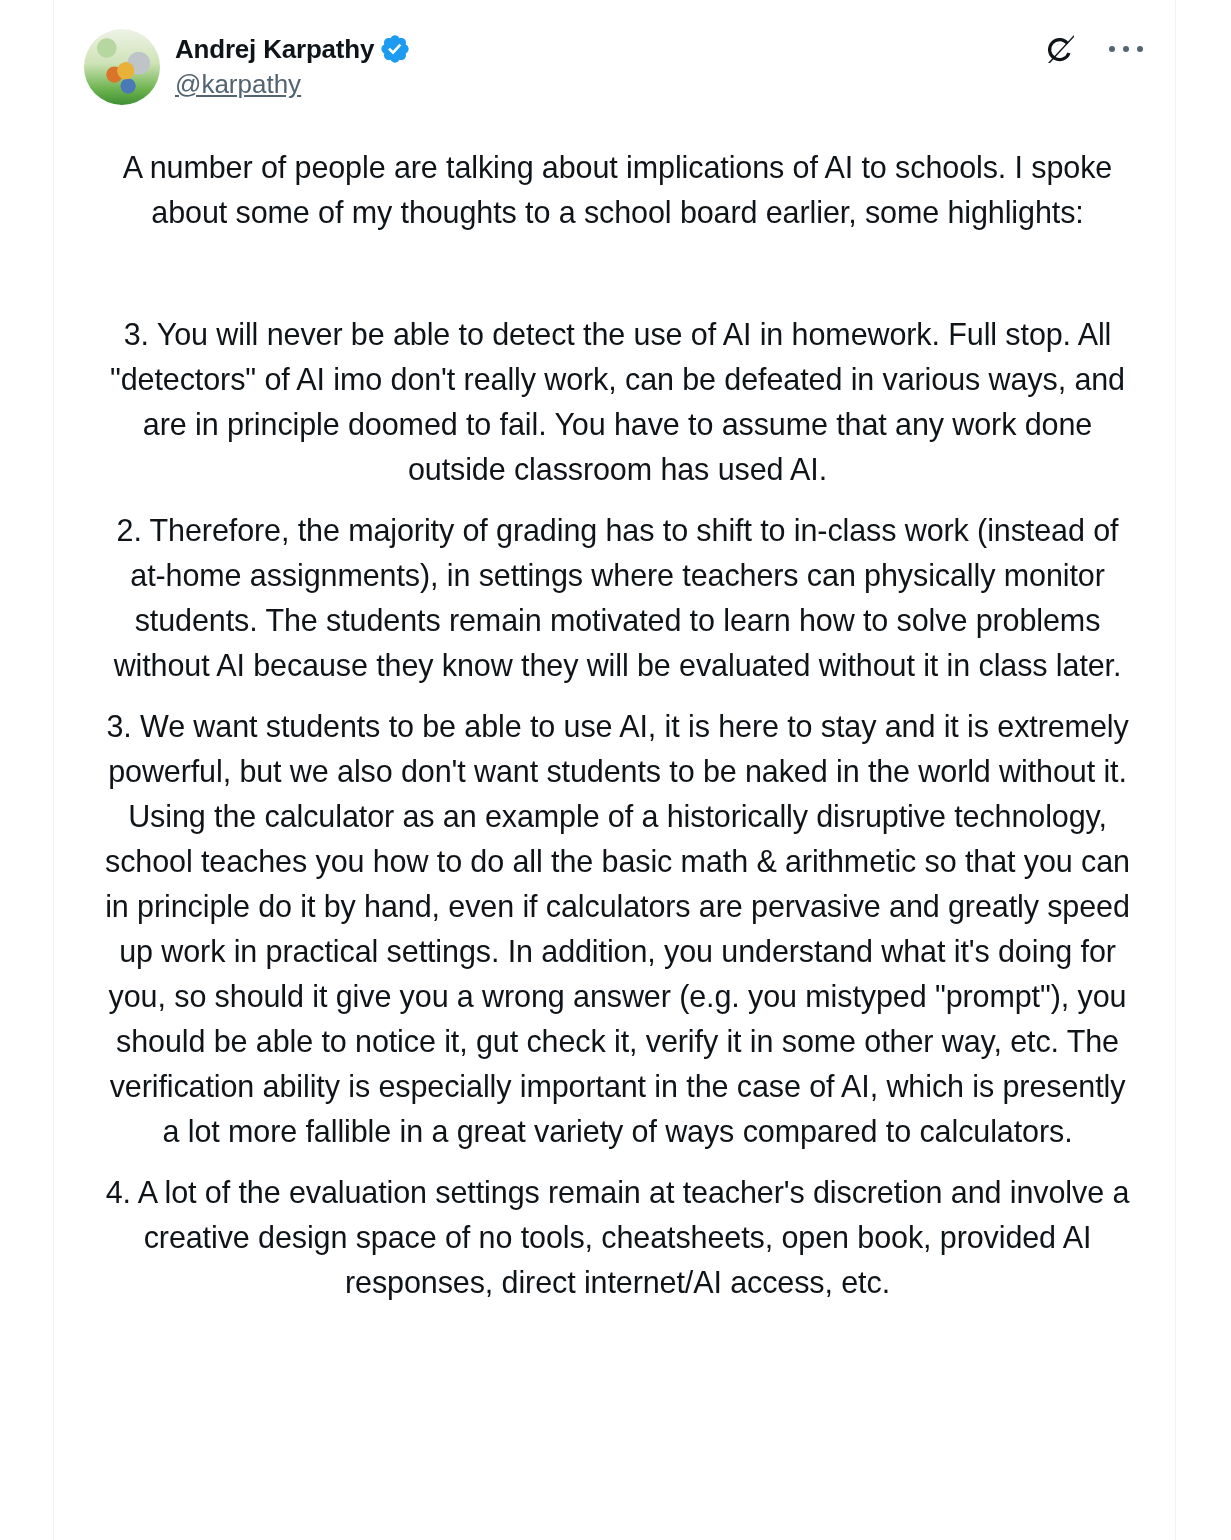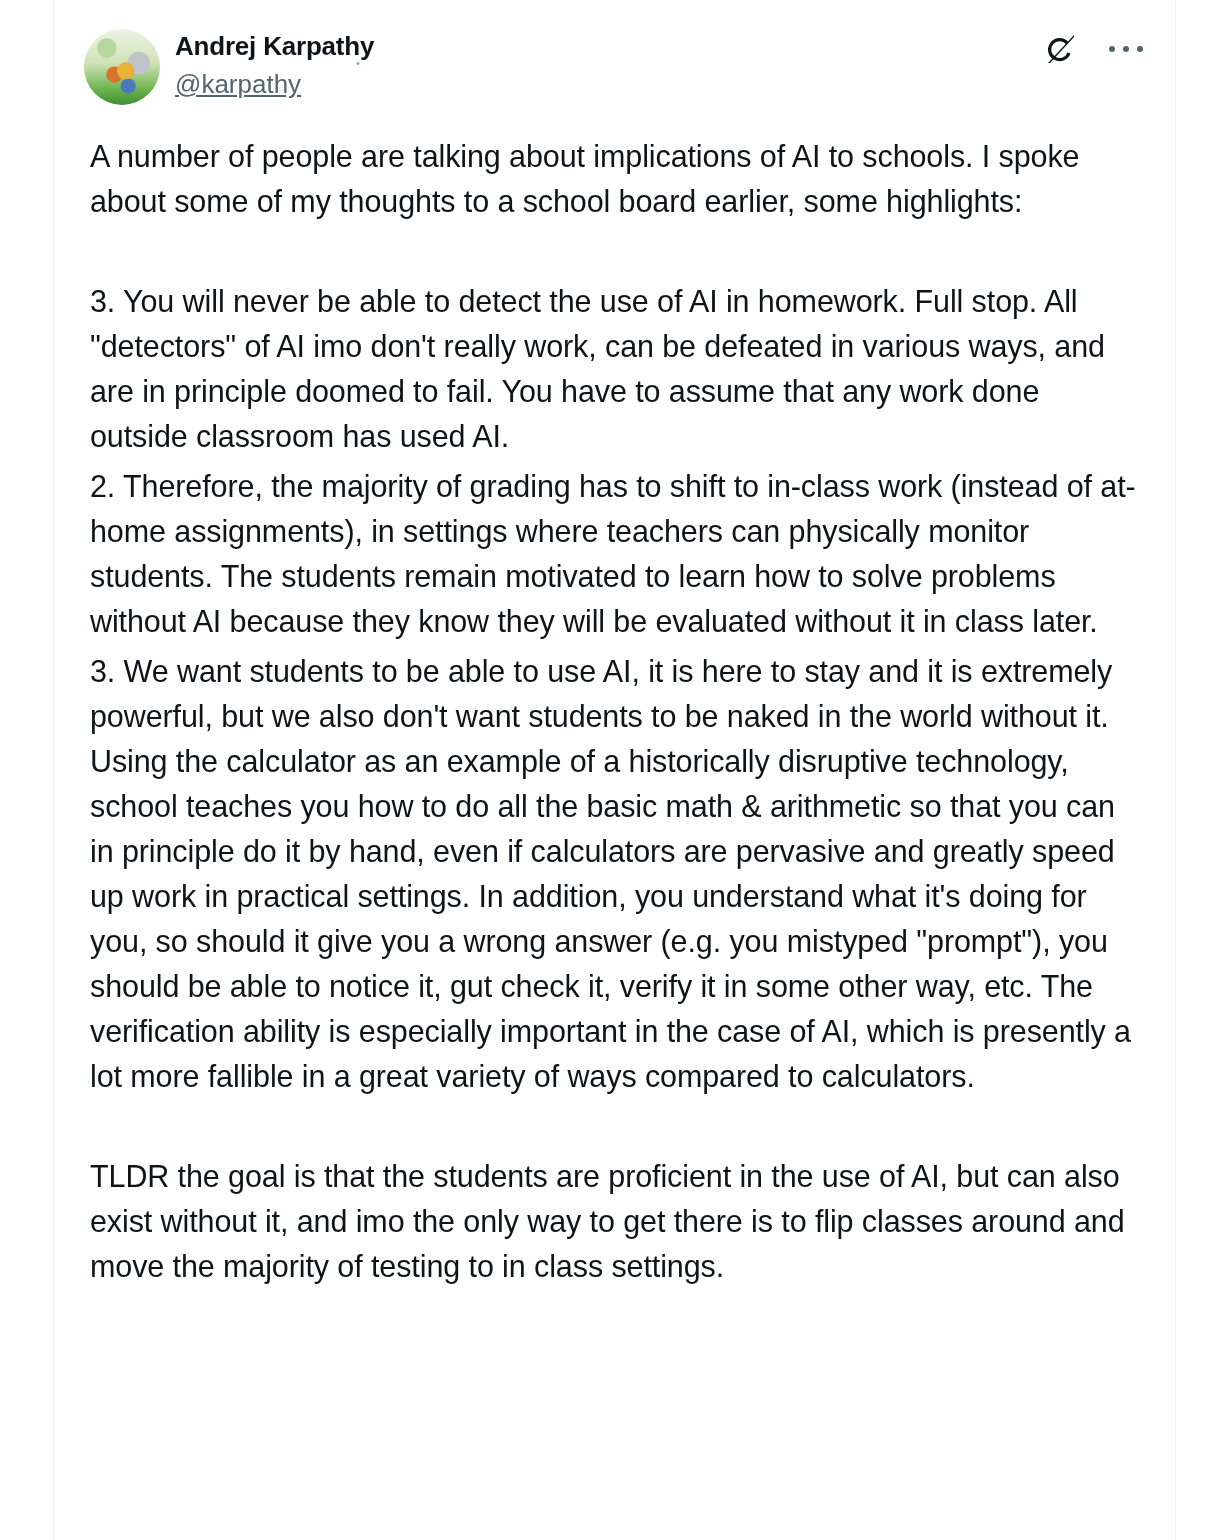"Andrej Karpathy" .name-row { flex-direction: column -> none }
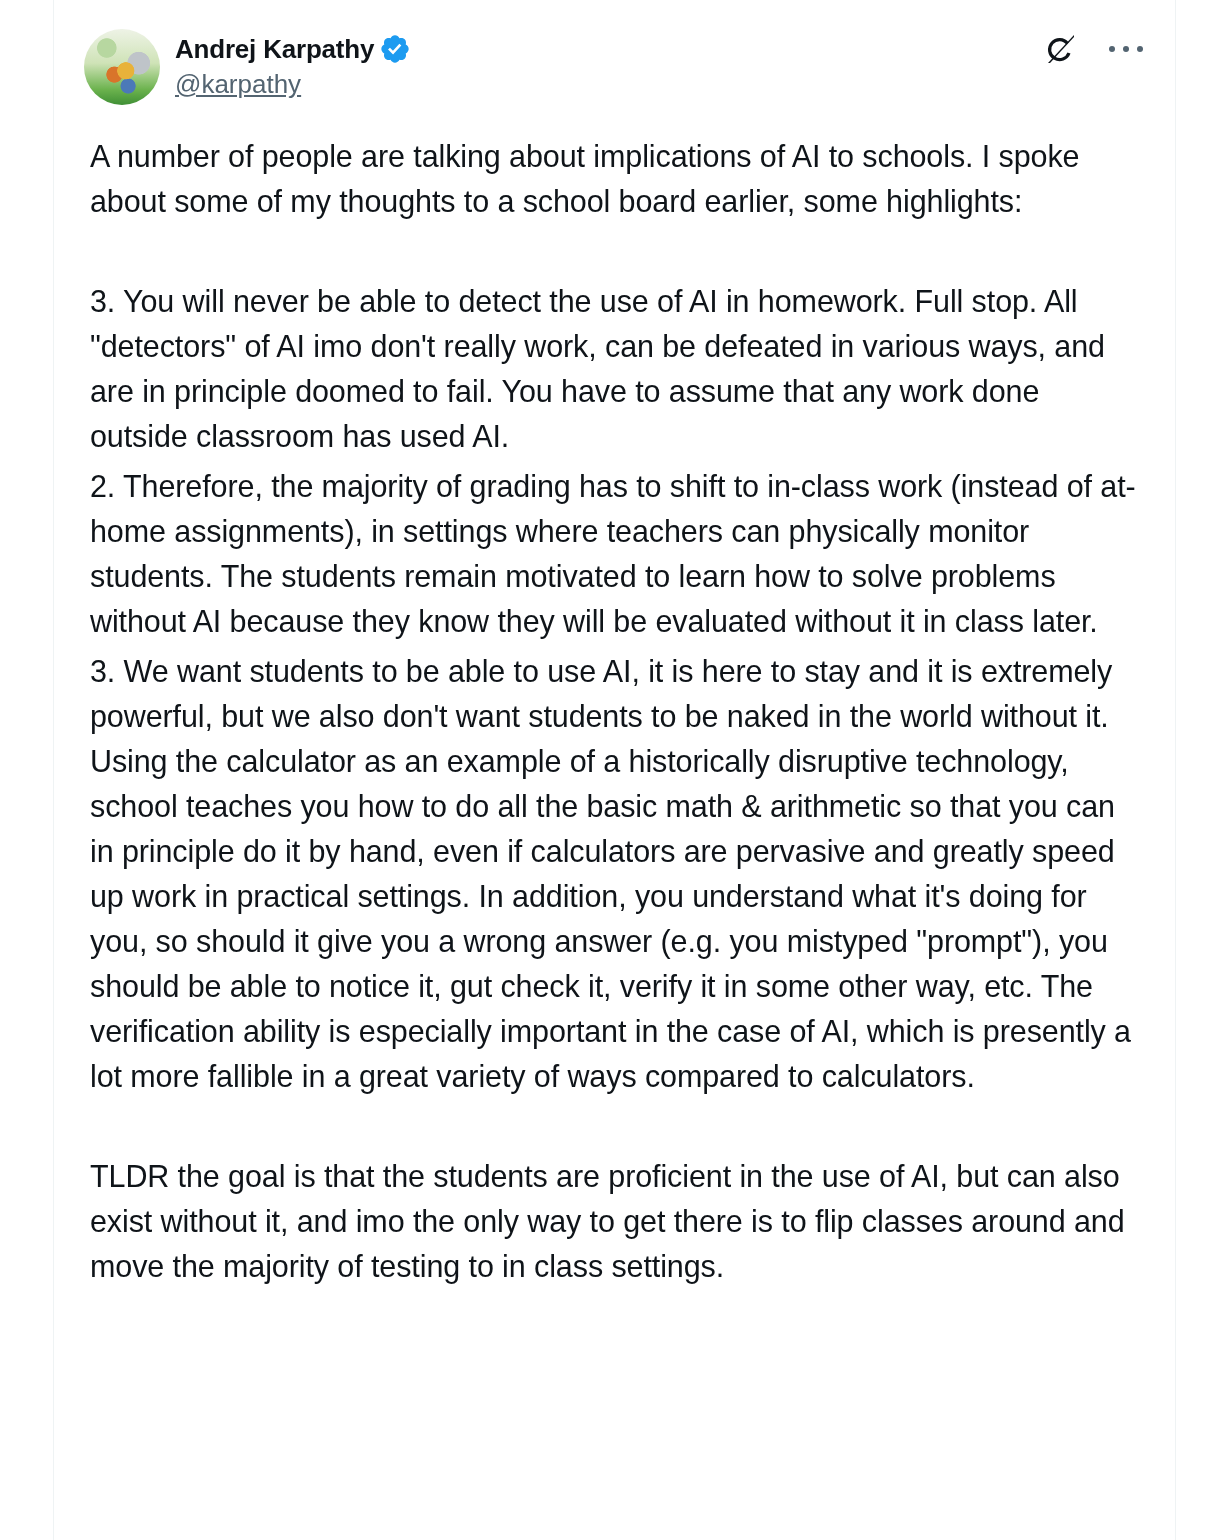"A number of people are" .para { margin: 5px -> 16px; text-align: none -> center }
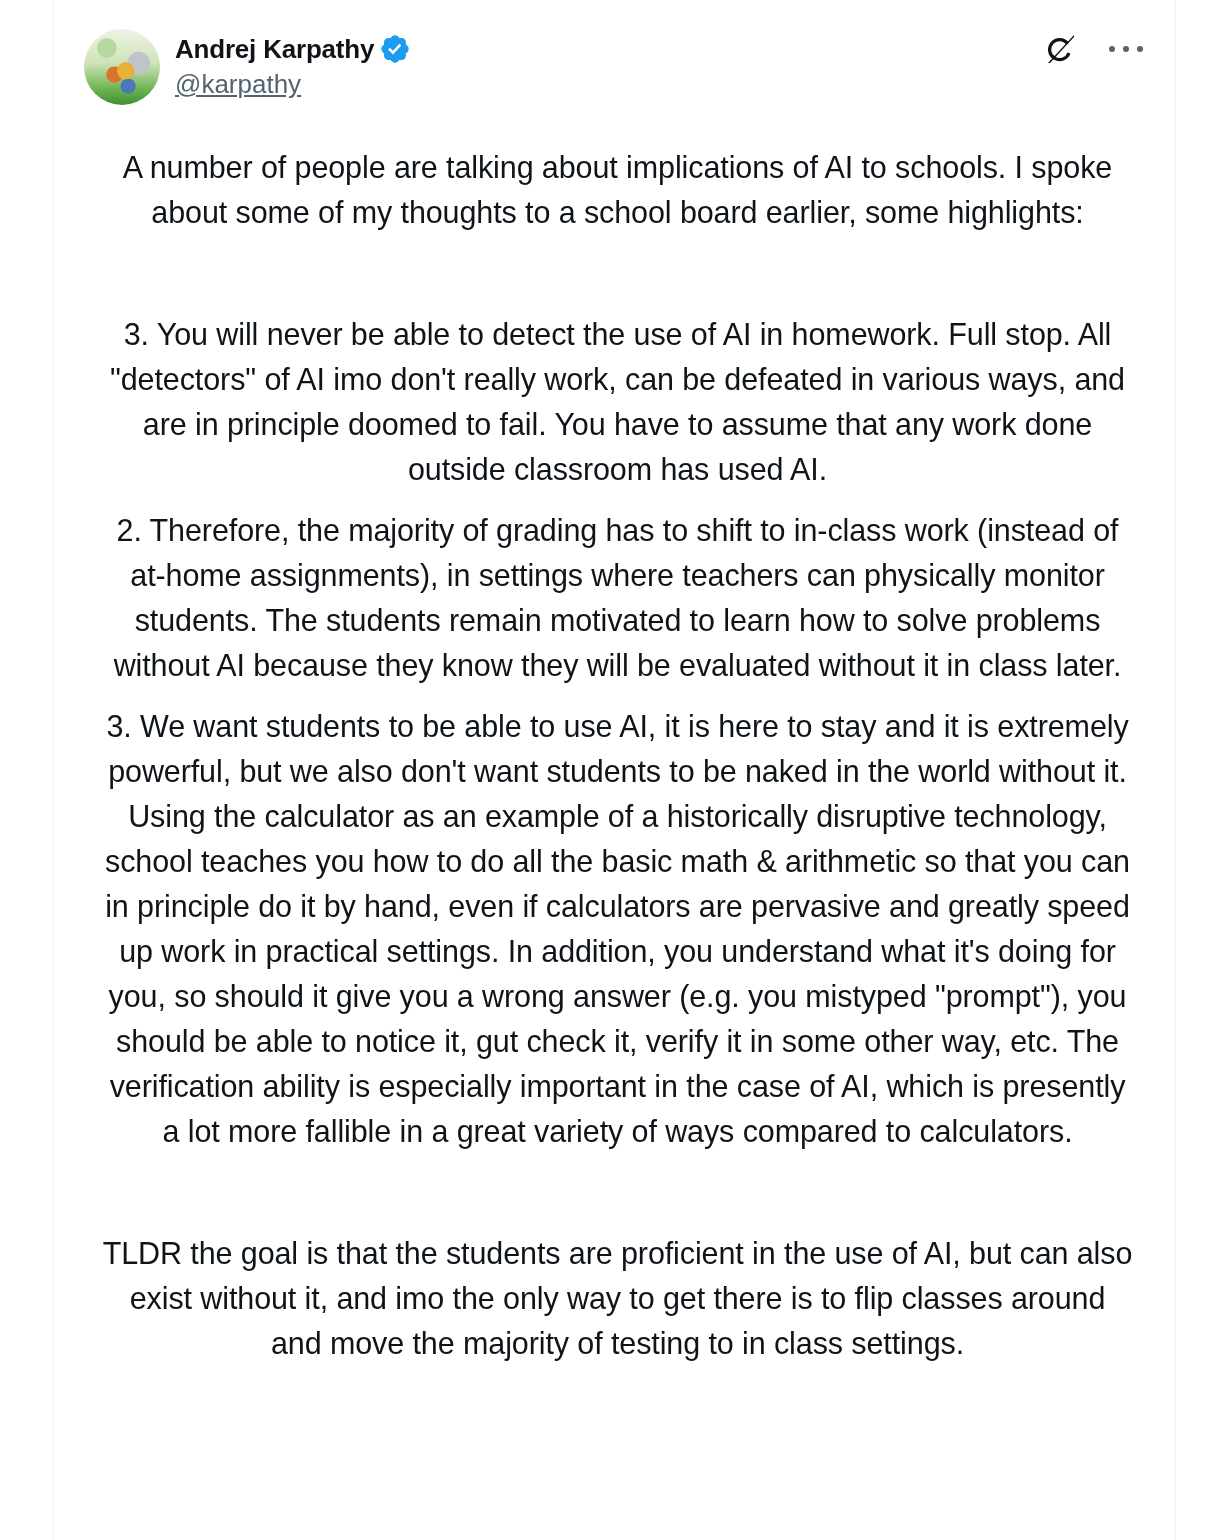"4. A lot of the" p.para { html: none -> <p>4. A lot of the evaluation settings remain at teacher's discretion and involve a creative design space of no tools, cheatsheets, open book, provided AI responses, direct internet/AI access, etc.</p> }
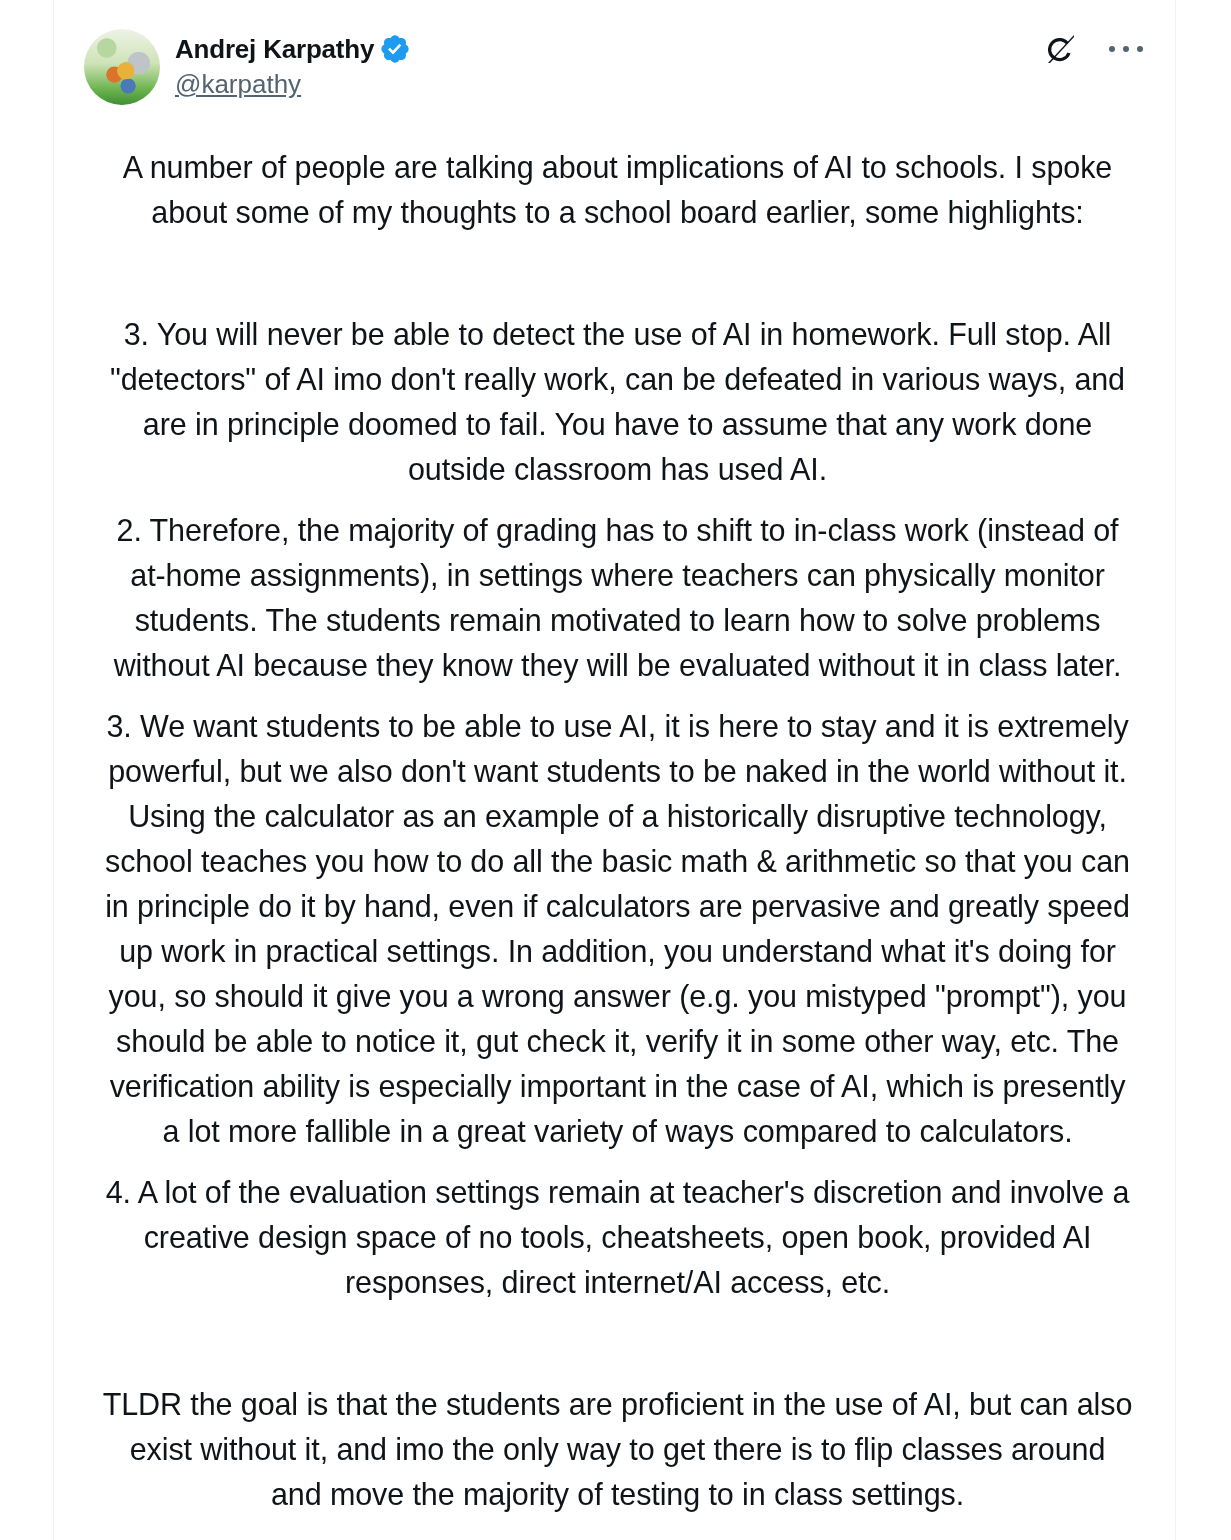"TLDR the goal is that" p.para { html: <p>TLDR the goal is that the students are proficient in the use of AI, but can also exist without it, and imo the only way to get there is to flip classes around and move the majority of testing to in class settings.</p> -> none }
